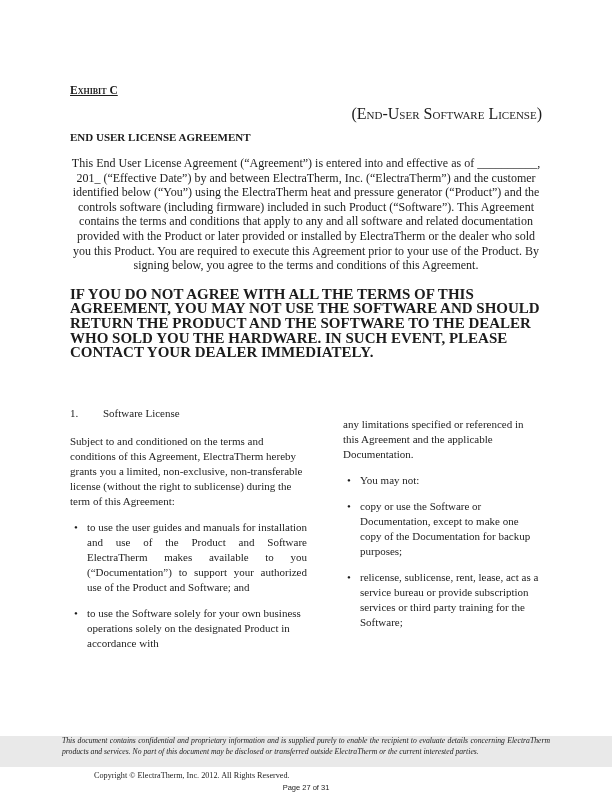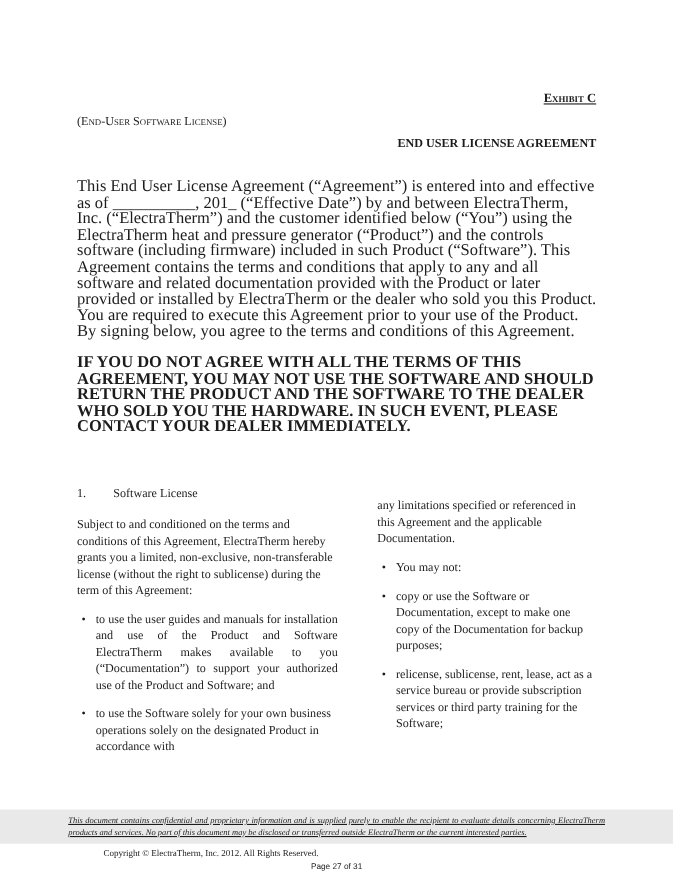"Exhibit C" .exhibit { text-align: right -> left }
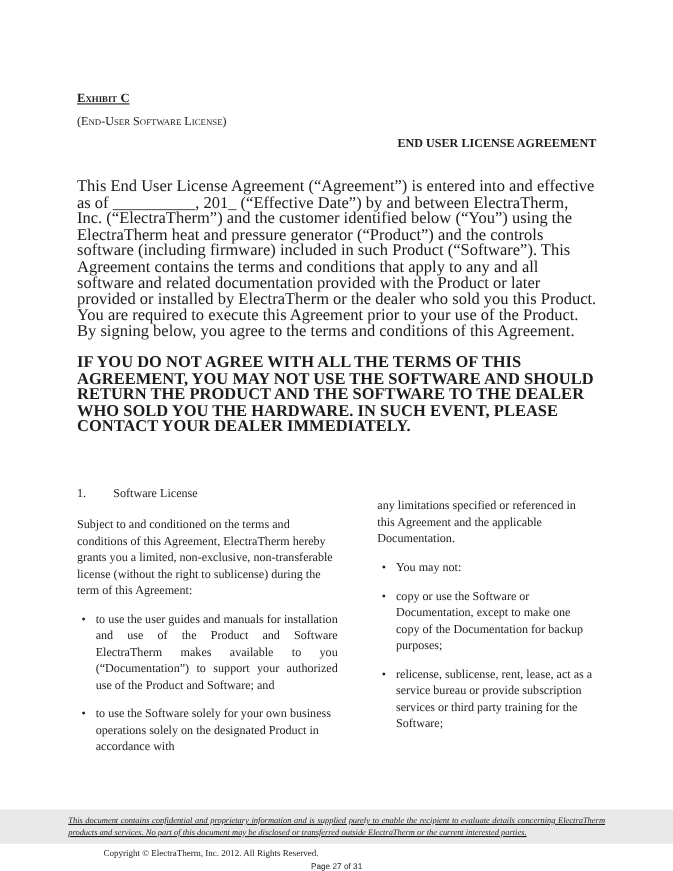"(End-User Software License)" .subtitle { font-size: 11px -> 16px; text-align: left -> right }
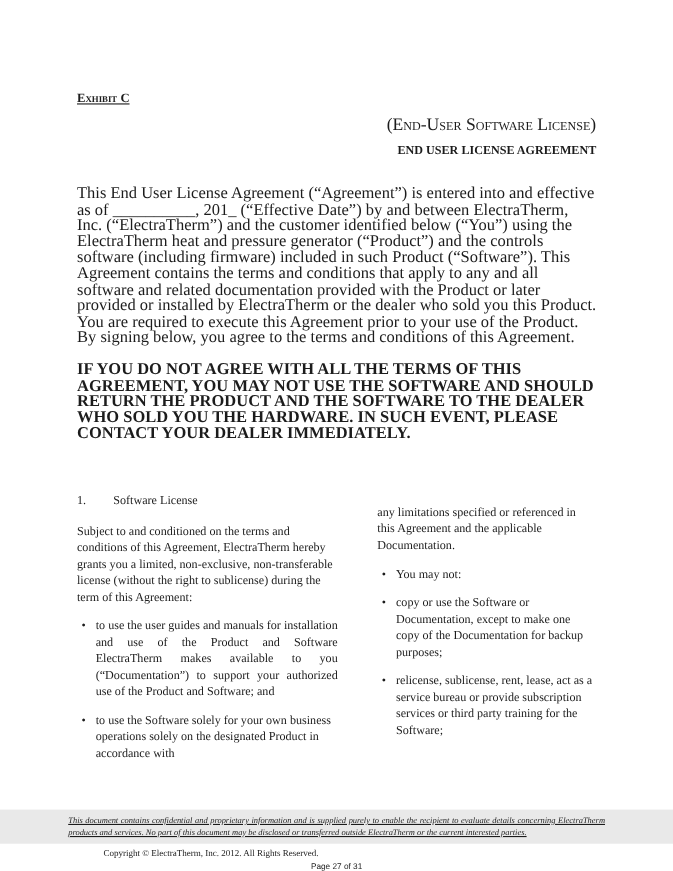"END USER LICENSE AGREEMENT" .doc-title { margin-bottom: 26px -> 13px; text-align: right -> none }
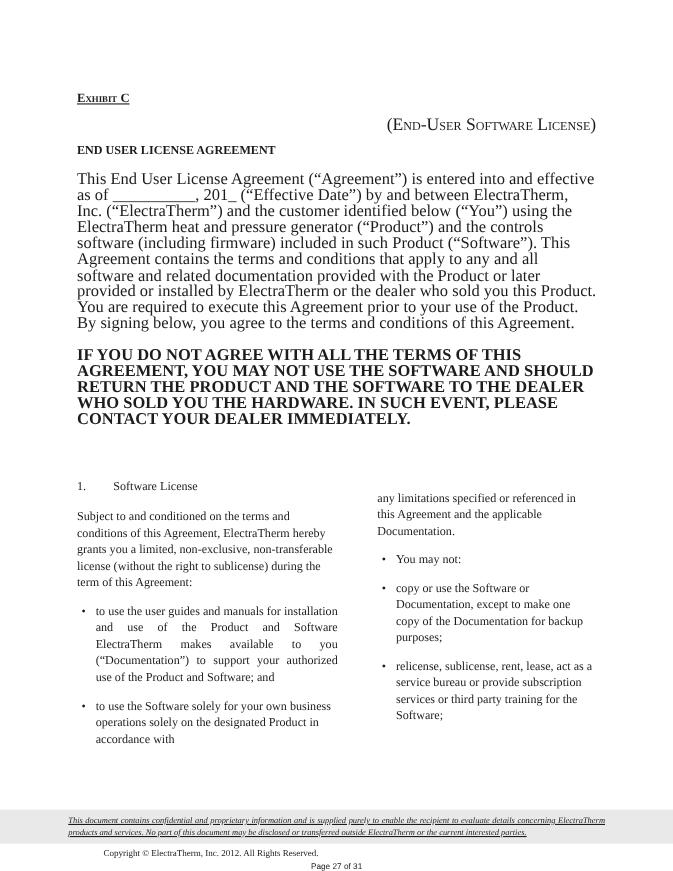"This End User License Agreement" .intro { font-size: 15px -> 12px; text-align: none -> center }
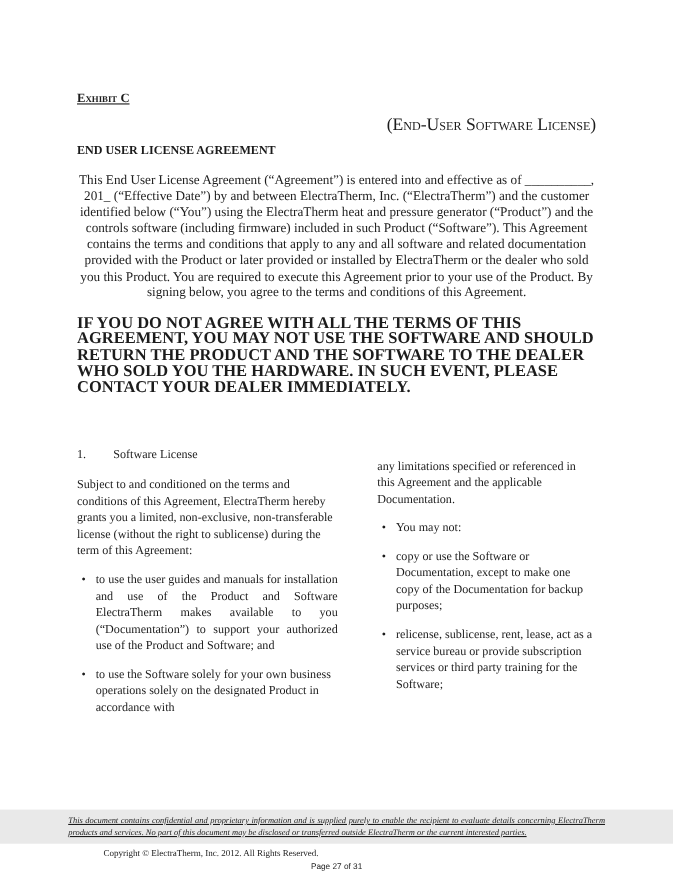"This document contains confidential and" .confidential-band { align-items: center -> none; text-decoration: underline -> none }
